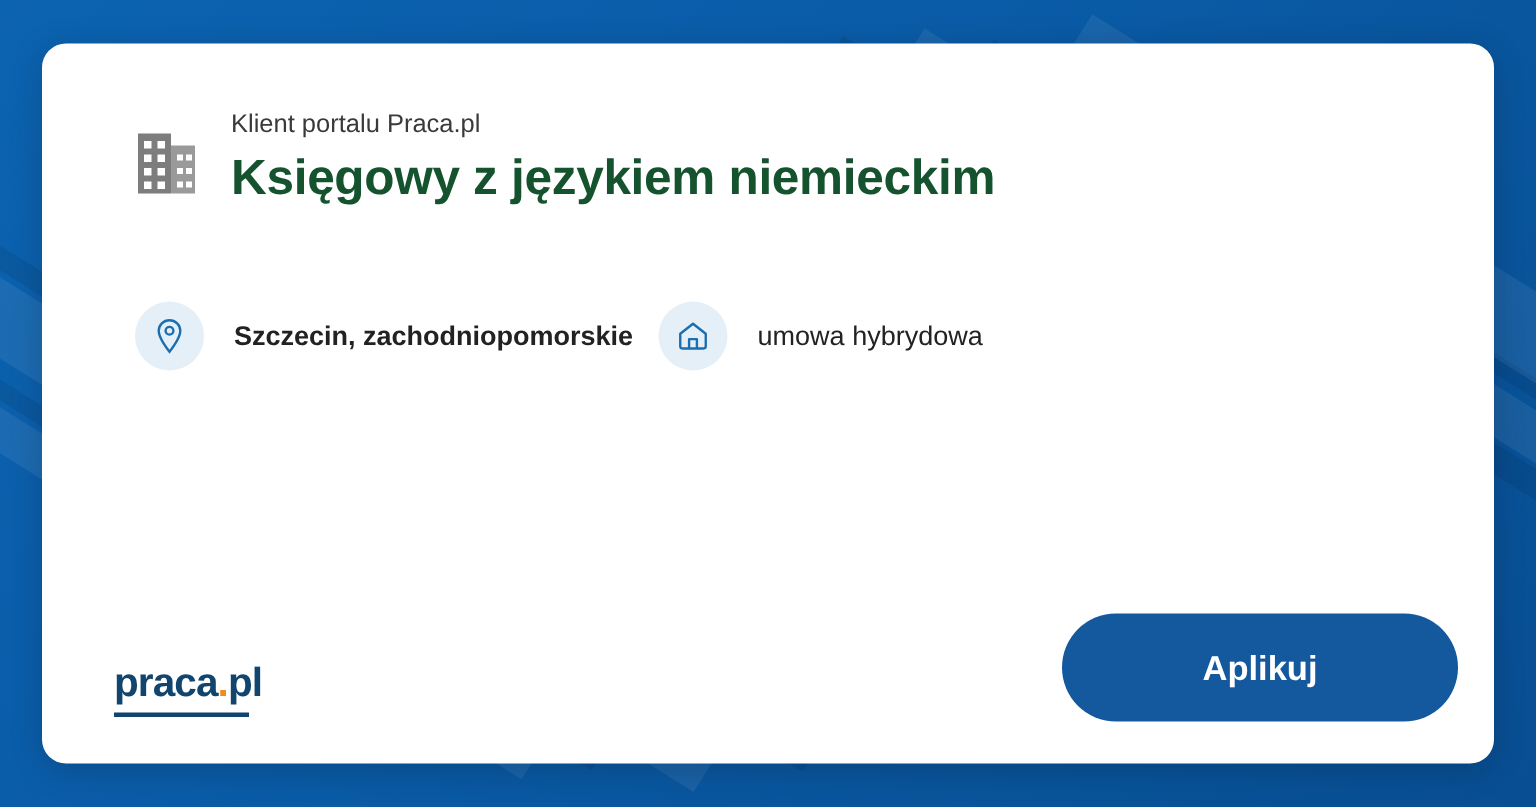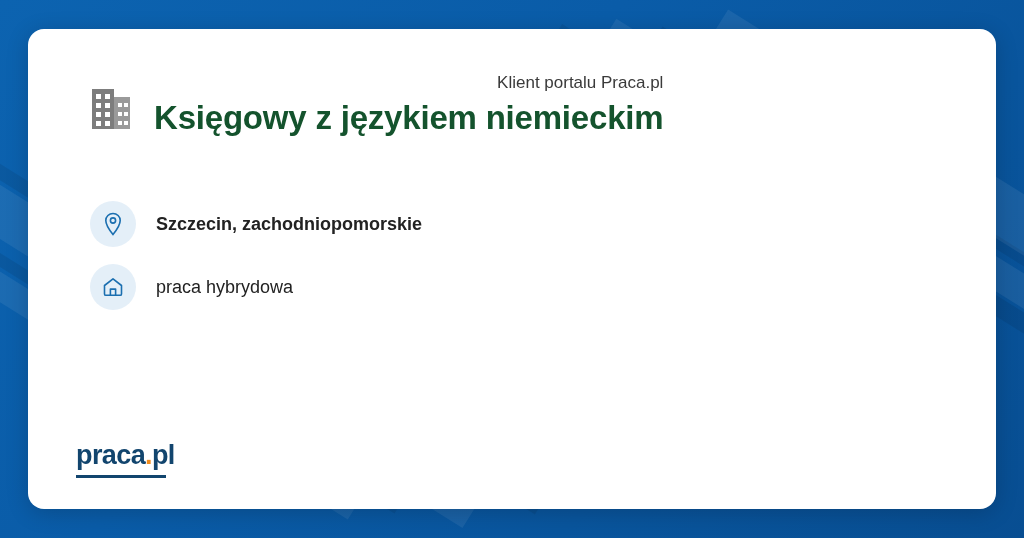"Klient portalu Praca.pl" .header { text-align: right -> none }
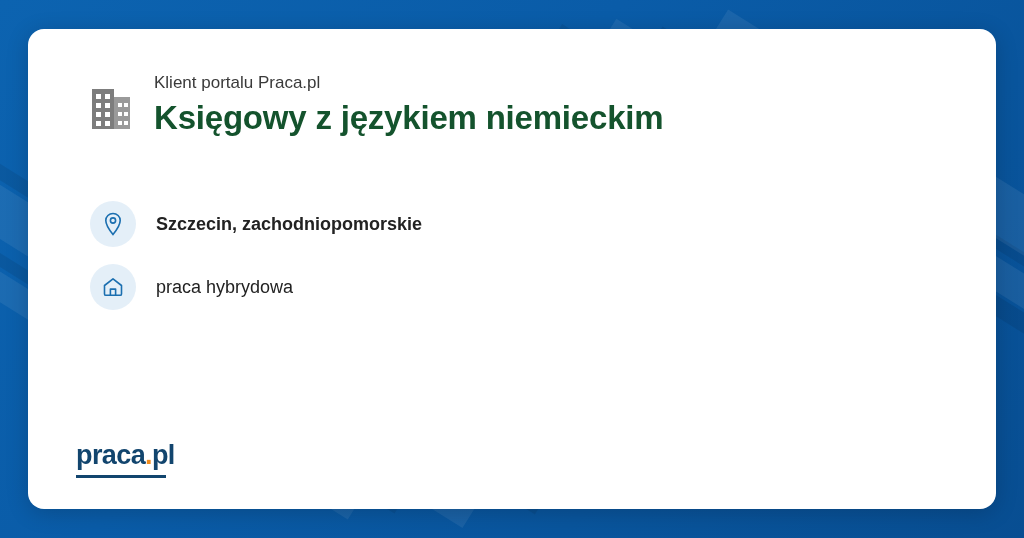"Szczecin, zachodniopomorskie" .details { flex-direction: column -> none }
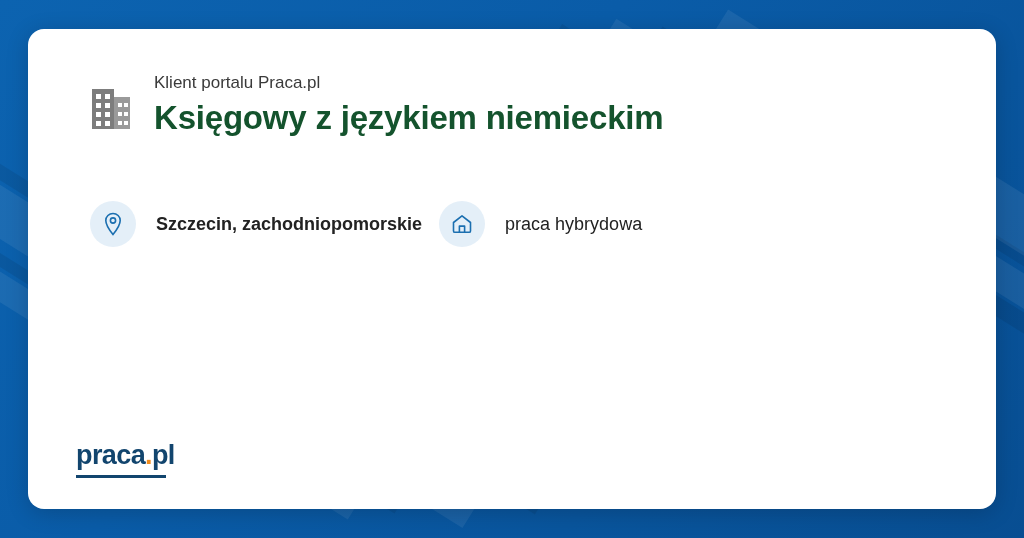"praca hybrydowa" span.detail-label { text: praca -> umowa }
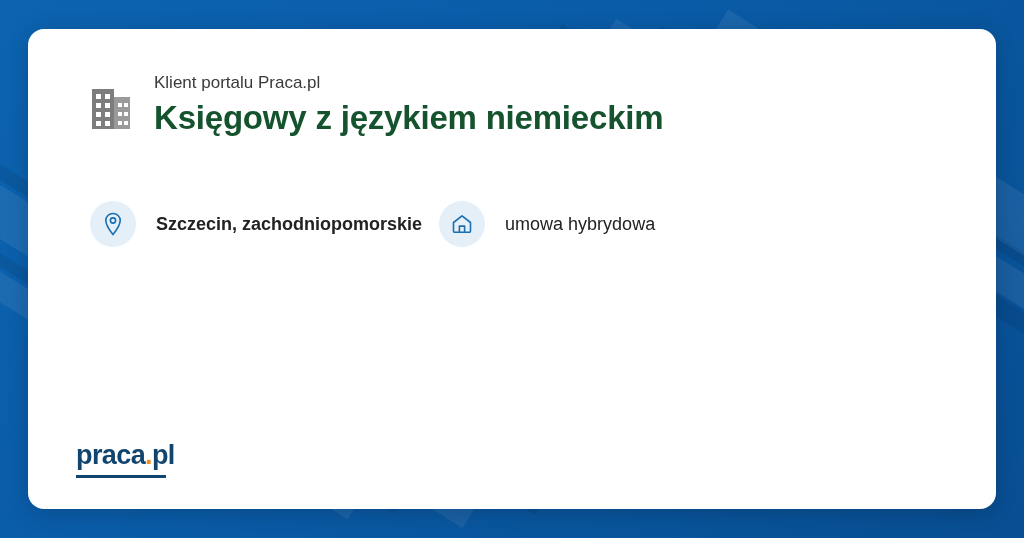"Aplikuj" button.apply-button { html: none -> <button>Aplikuj</button> }
